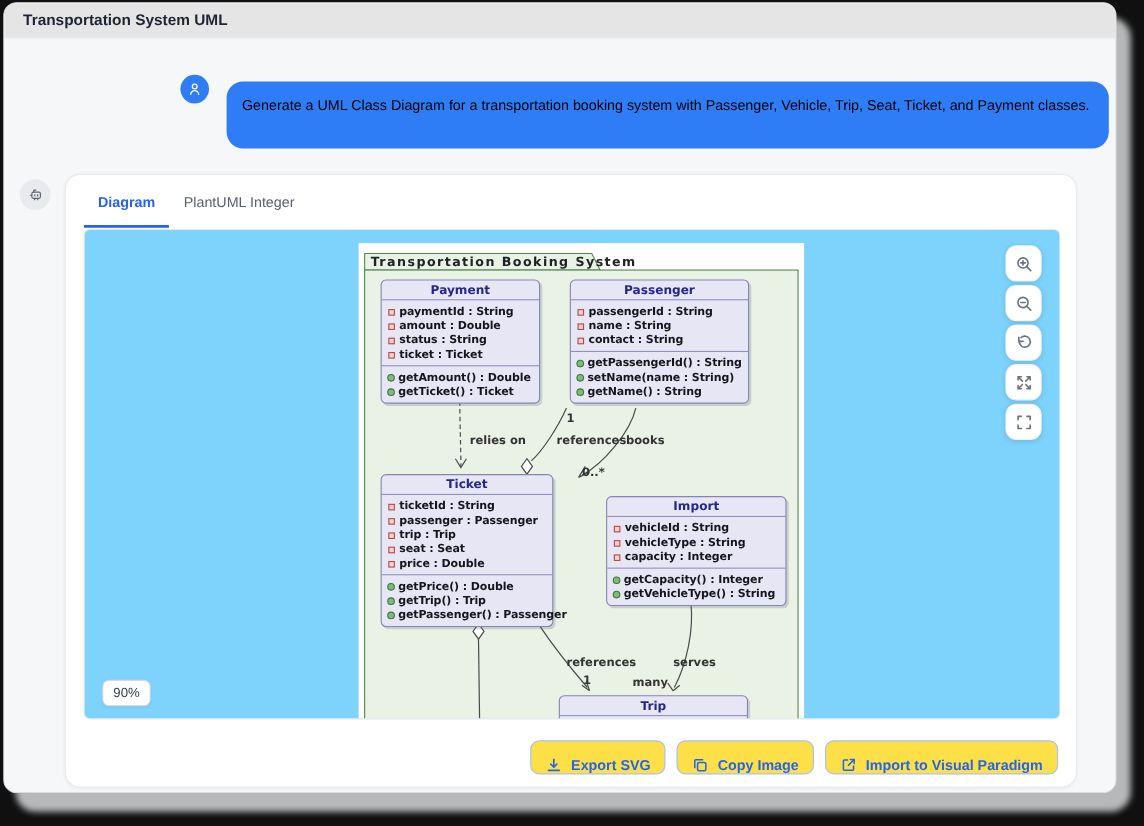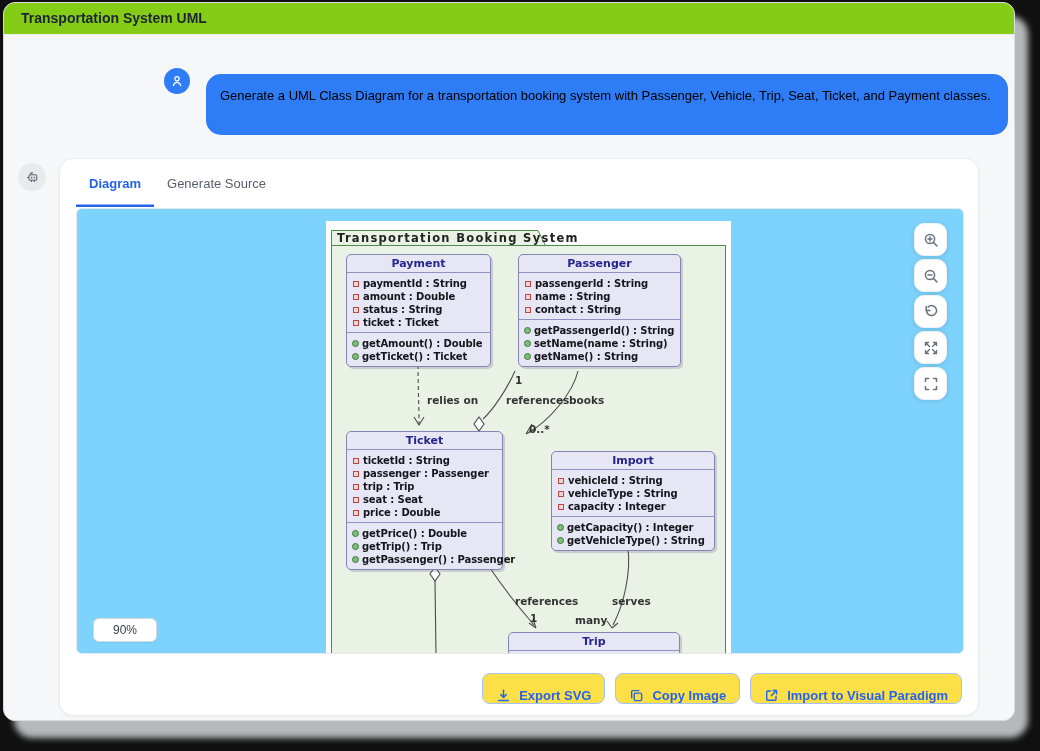"Transportation System UML" .app-header { background: #84cc16 -> #e5e5e5 }
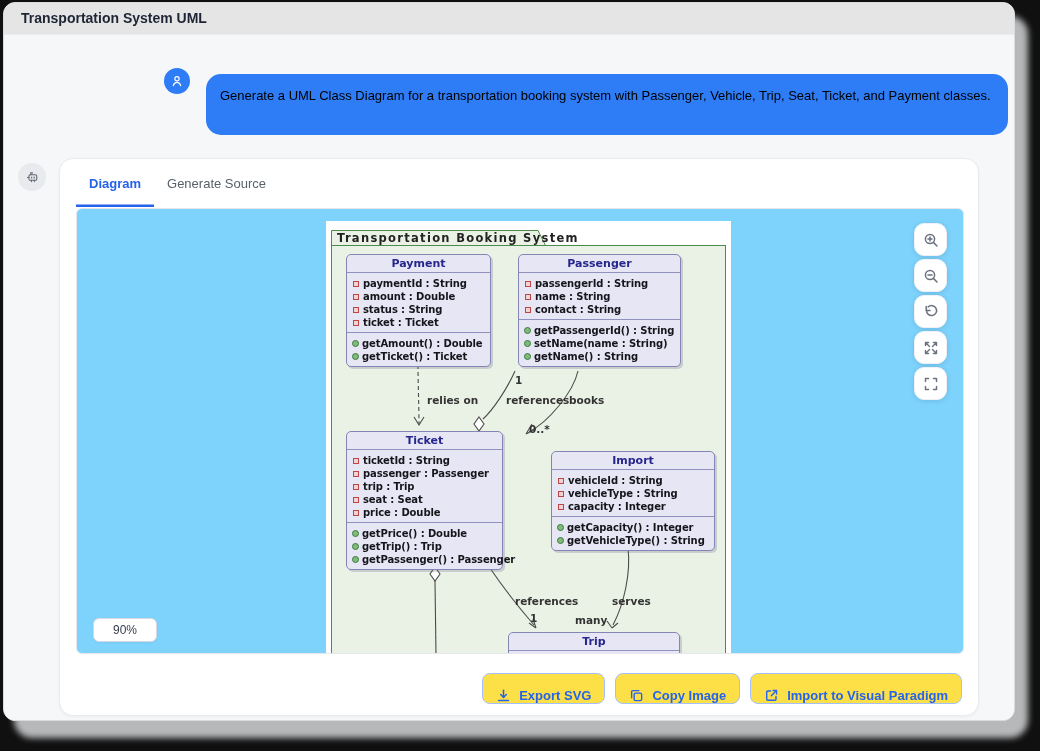"Generate Source" span { text: Generate Source -> PlantUML Integer }
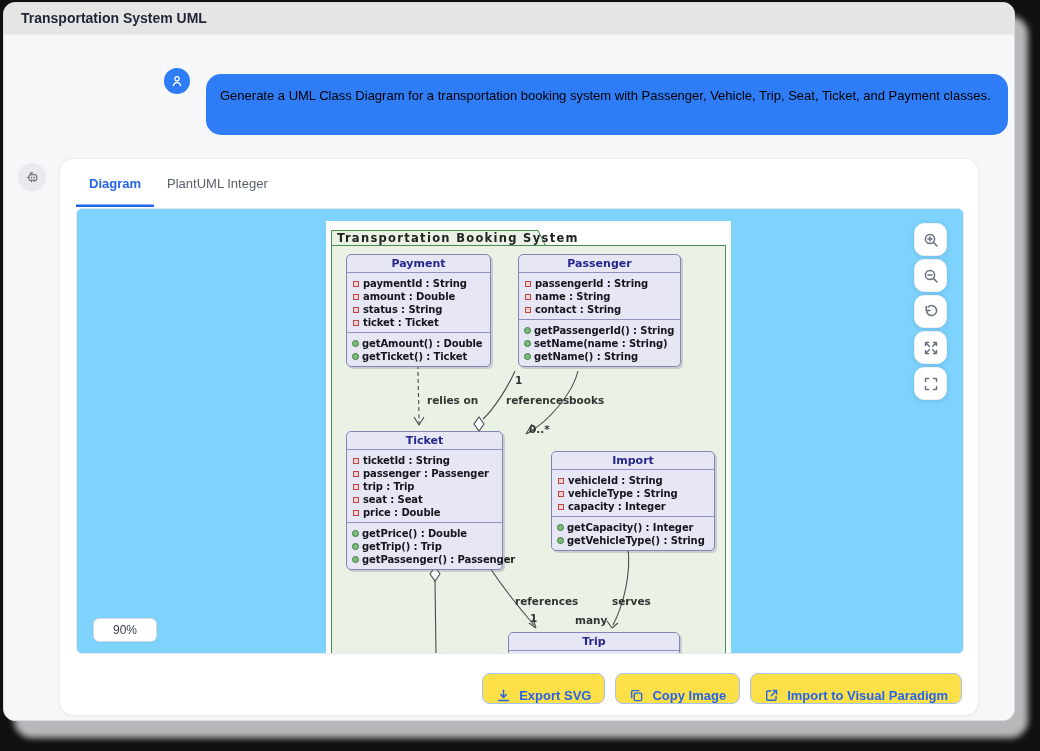"90%" .zoom-badge { padding: 4px 19px -> 4px 9px }
